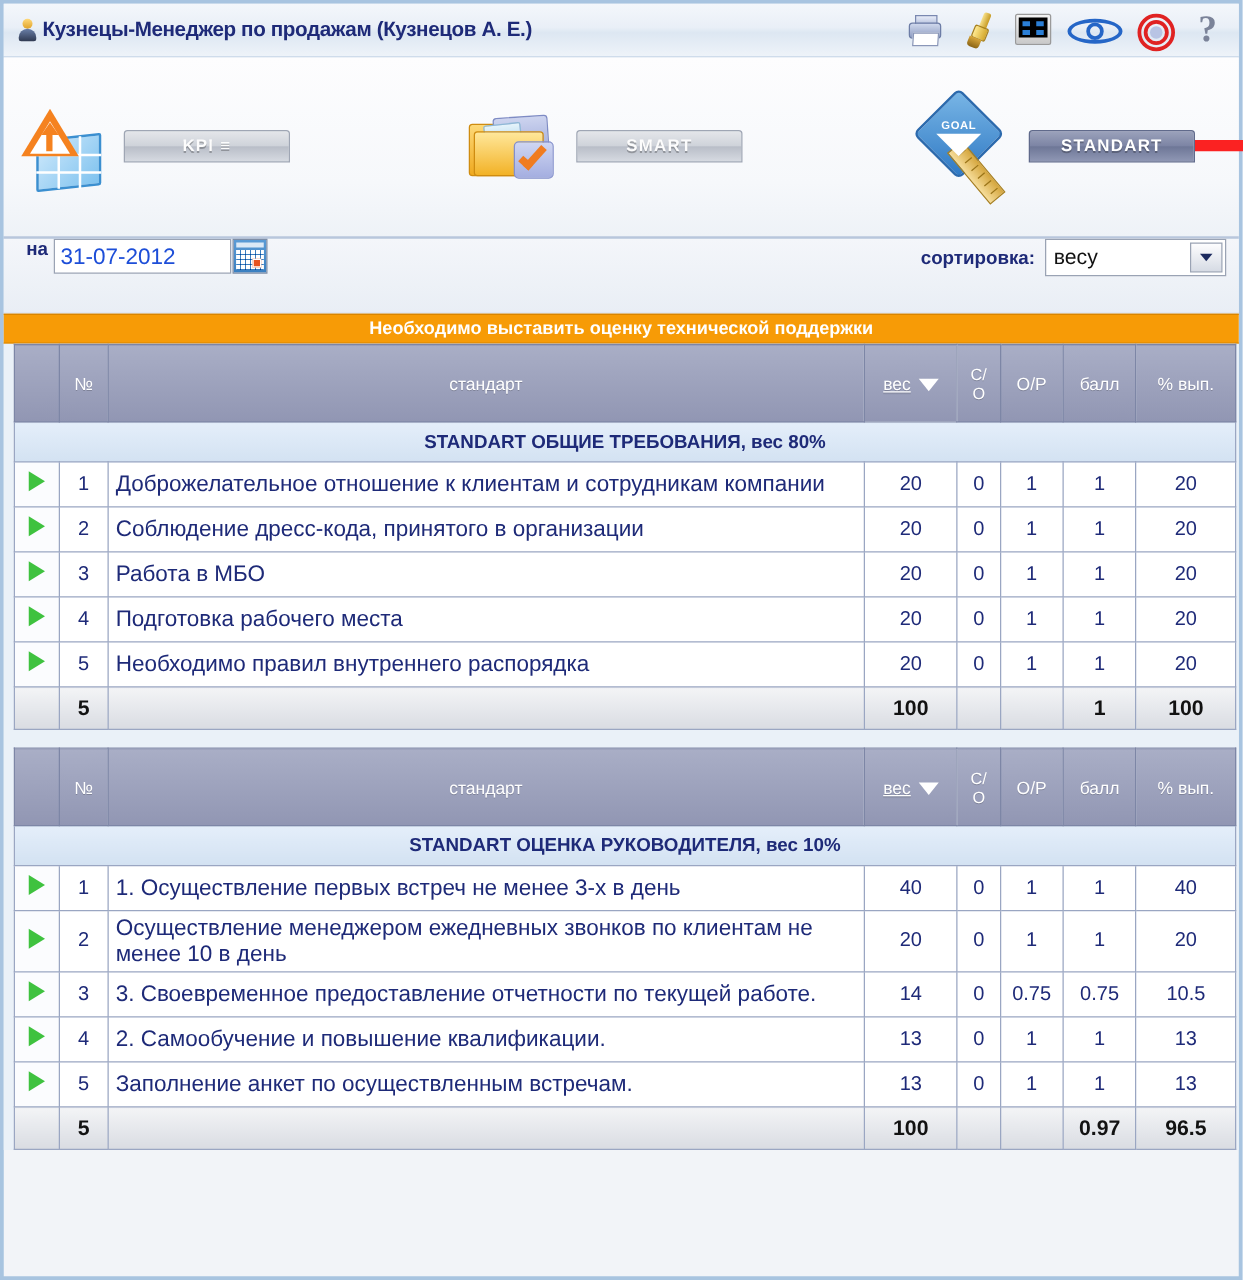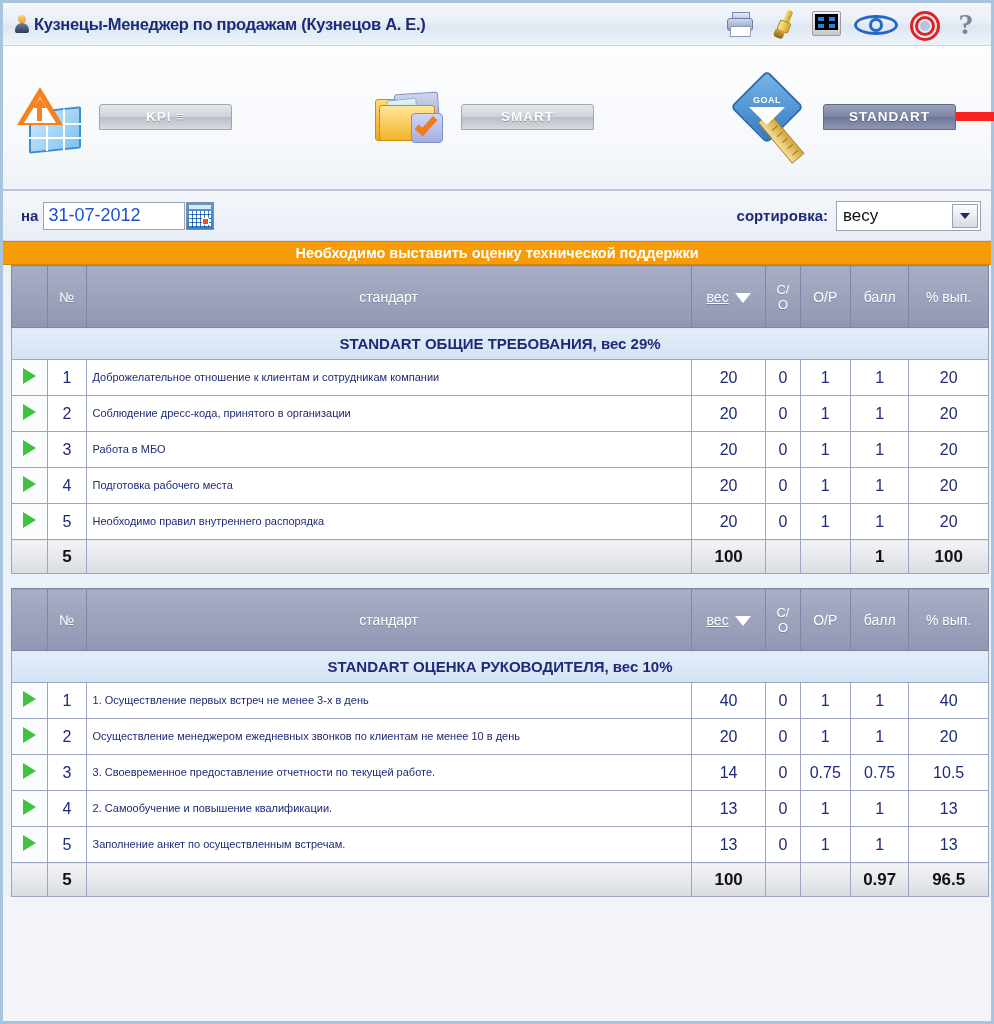"на" .filterbar { align-items: center -> flex-start; height: 50px -> 60px }
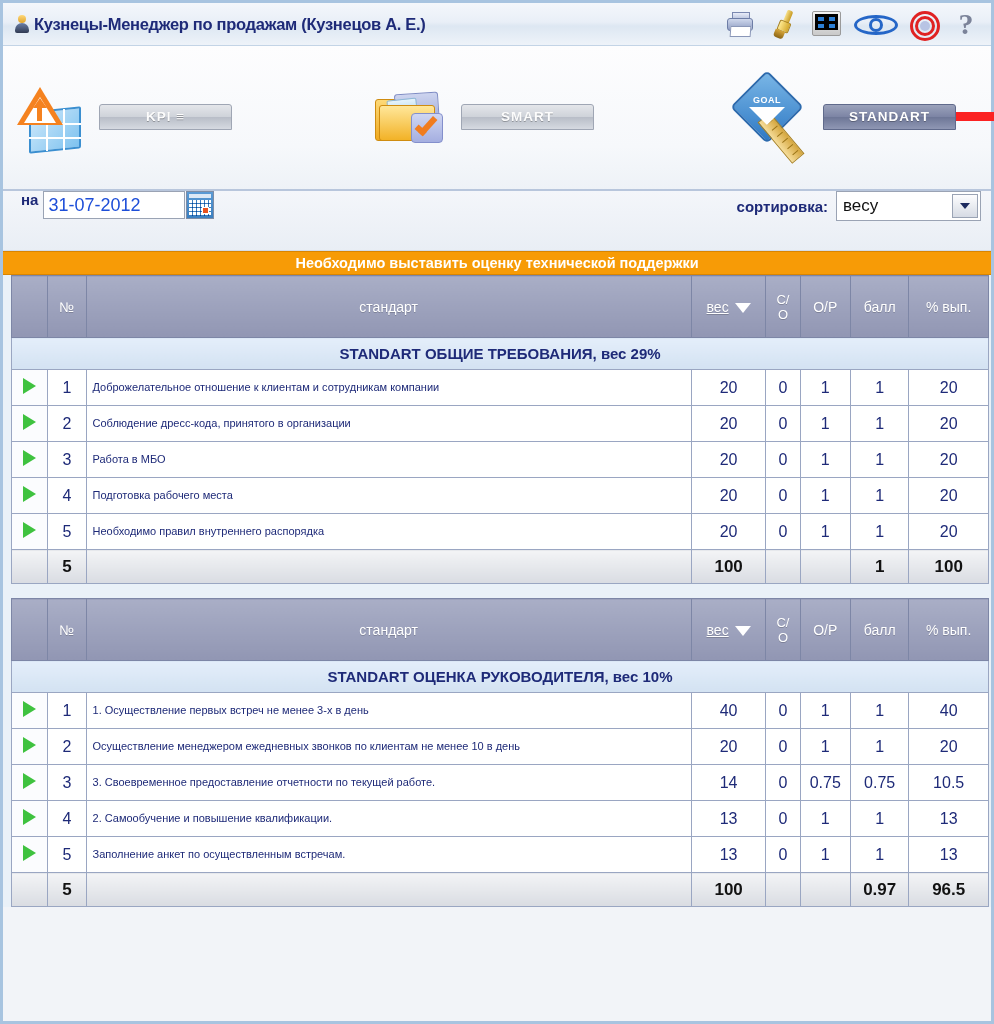"STANDART ОБЩИЕ ТРЕБОВАНИЯ, вес 29%" td { text: 29% -> 80% }
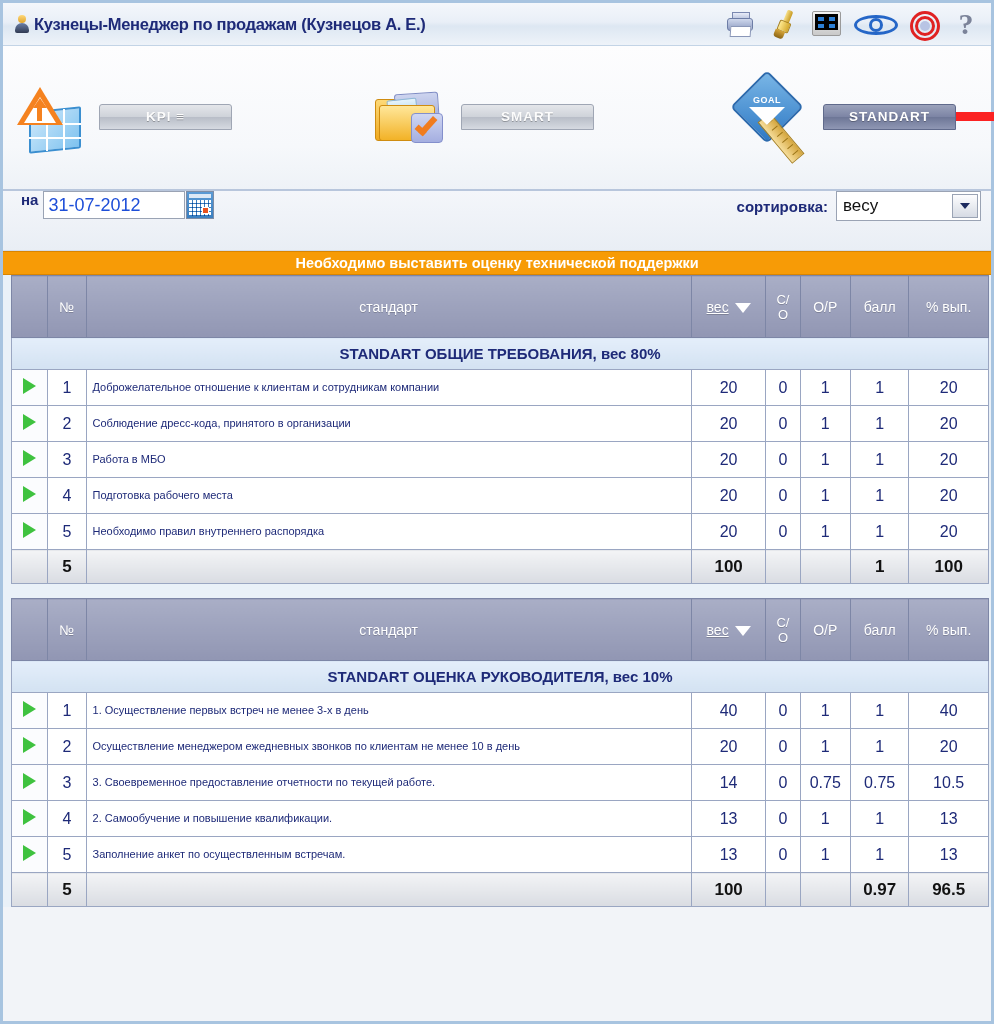"Доброжелательное отношение к клиентам и" tbody tr.data-row td.cell-std { font-size: 11px -> 18px }
